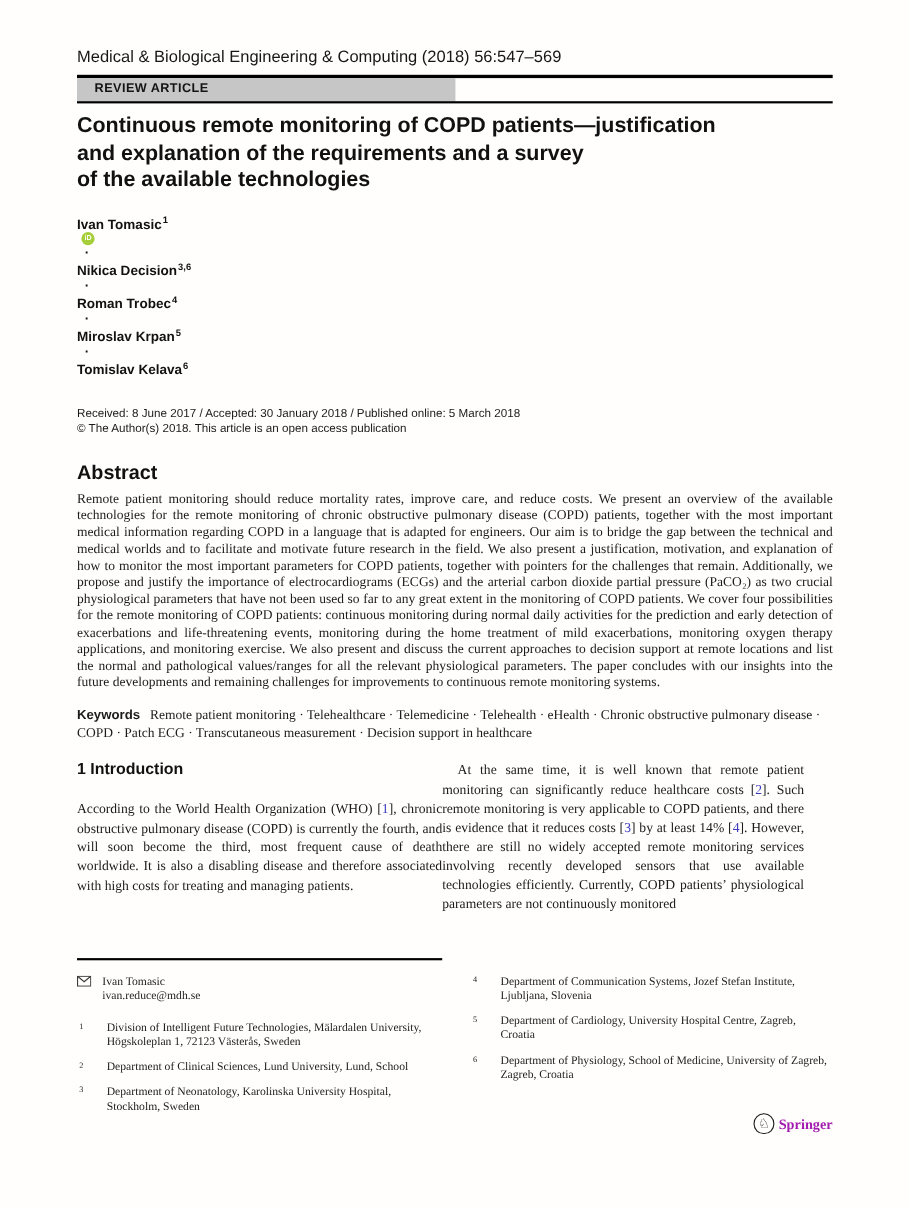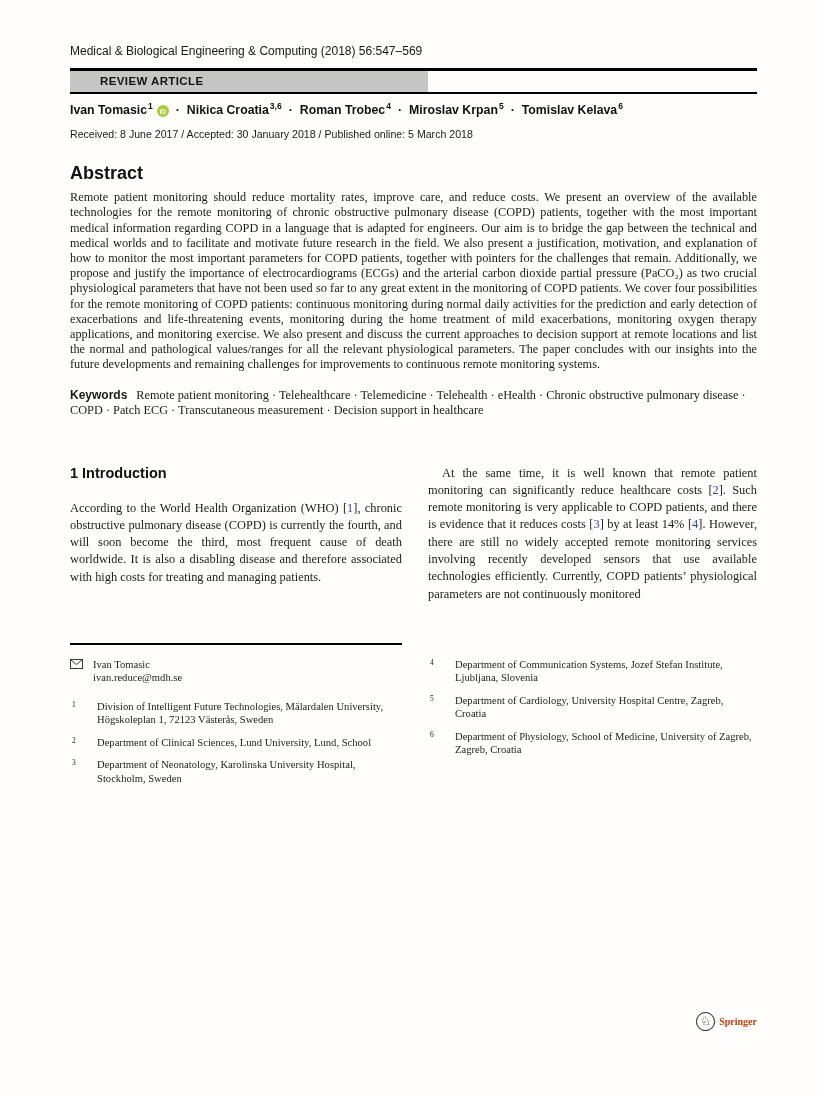"Medical & Biological Engineering &" .jline { font-size: 12px -> 15px }
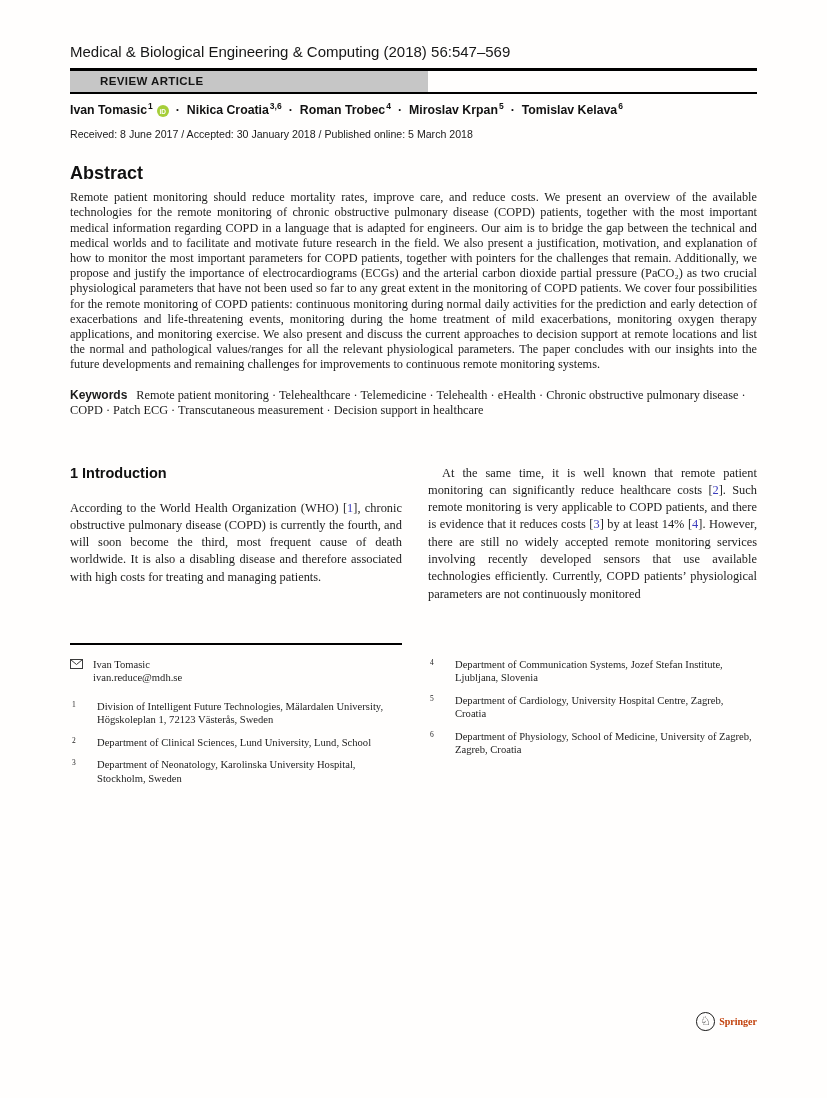"REVIEW ARTICLE" .banner { padding-left: 30px -> 16px }
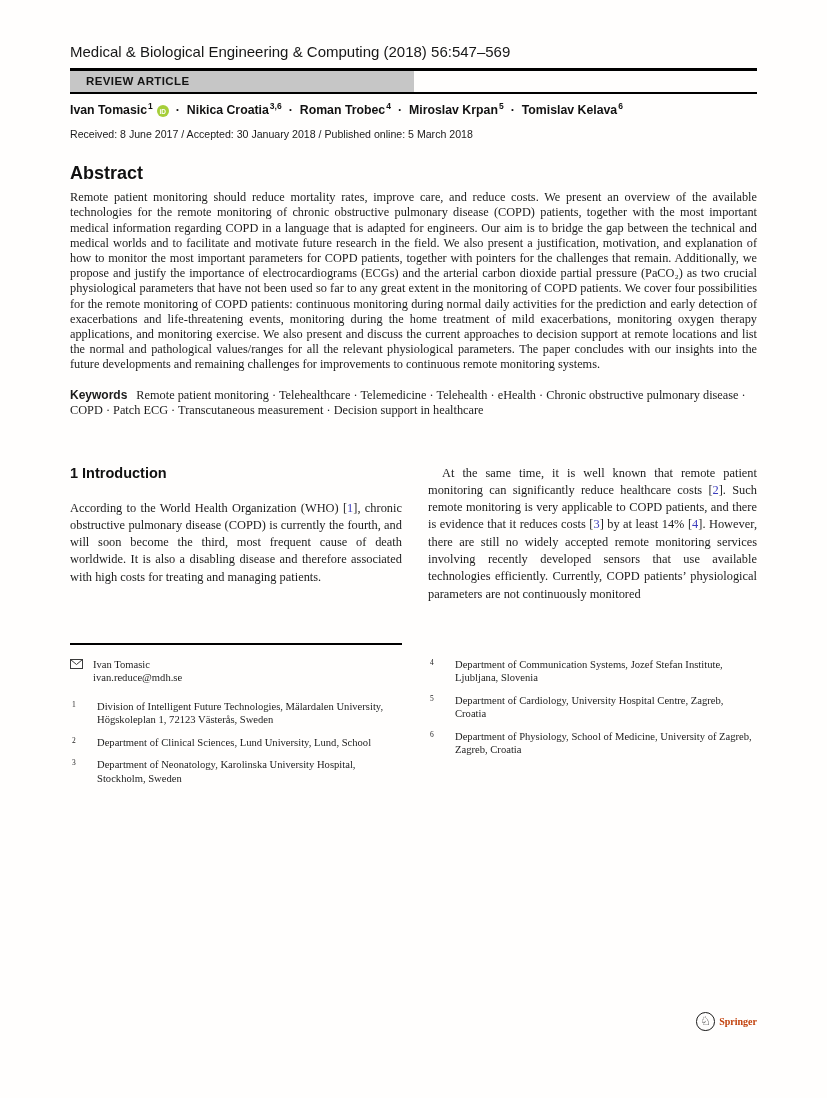"Continuous remote monitoring of COPD" h1.title { html: none -> <h1> <div>Continuous remote monitoring of COPD patients—justification</div> <div>and explanation of the requirements and a survey</div> <div>of the available technologies</div> </h1> }
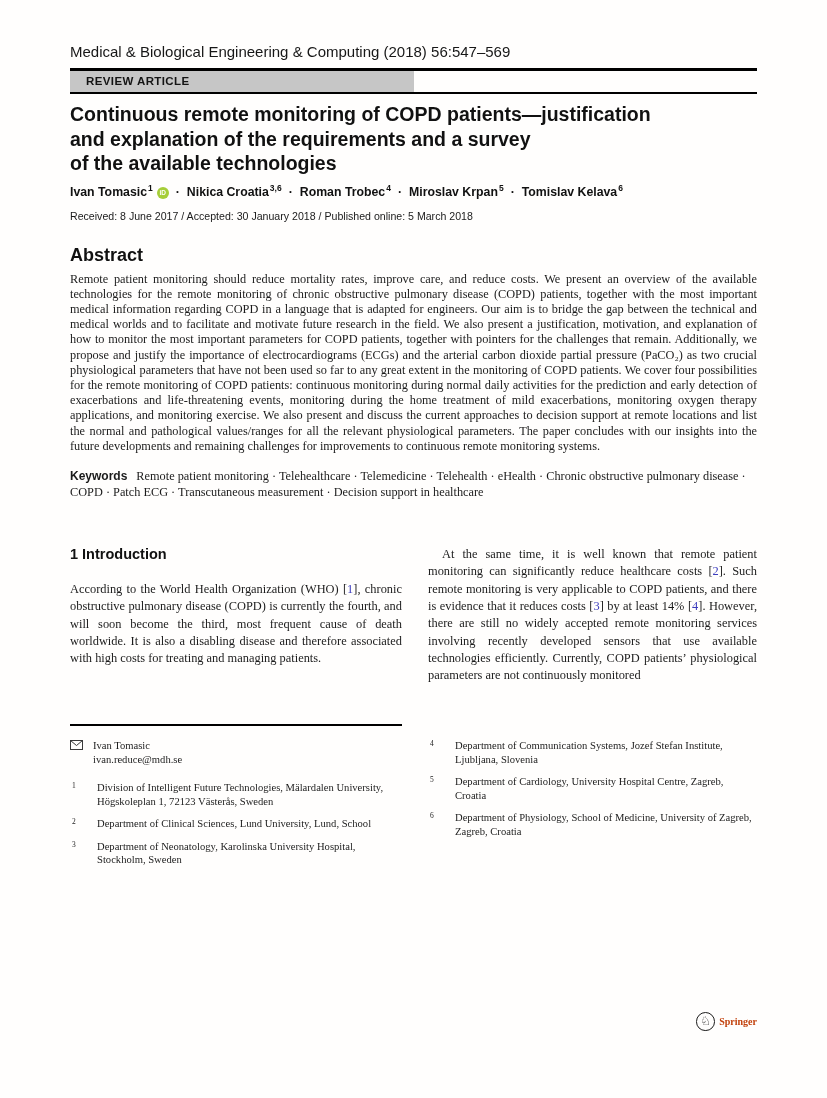"Ivan Tomasic1" .authors { align-items: flex-end -> flex-start; flex-direction: none -> column; margin-top: 7px -> 19px }
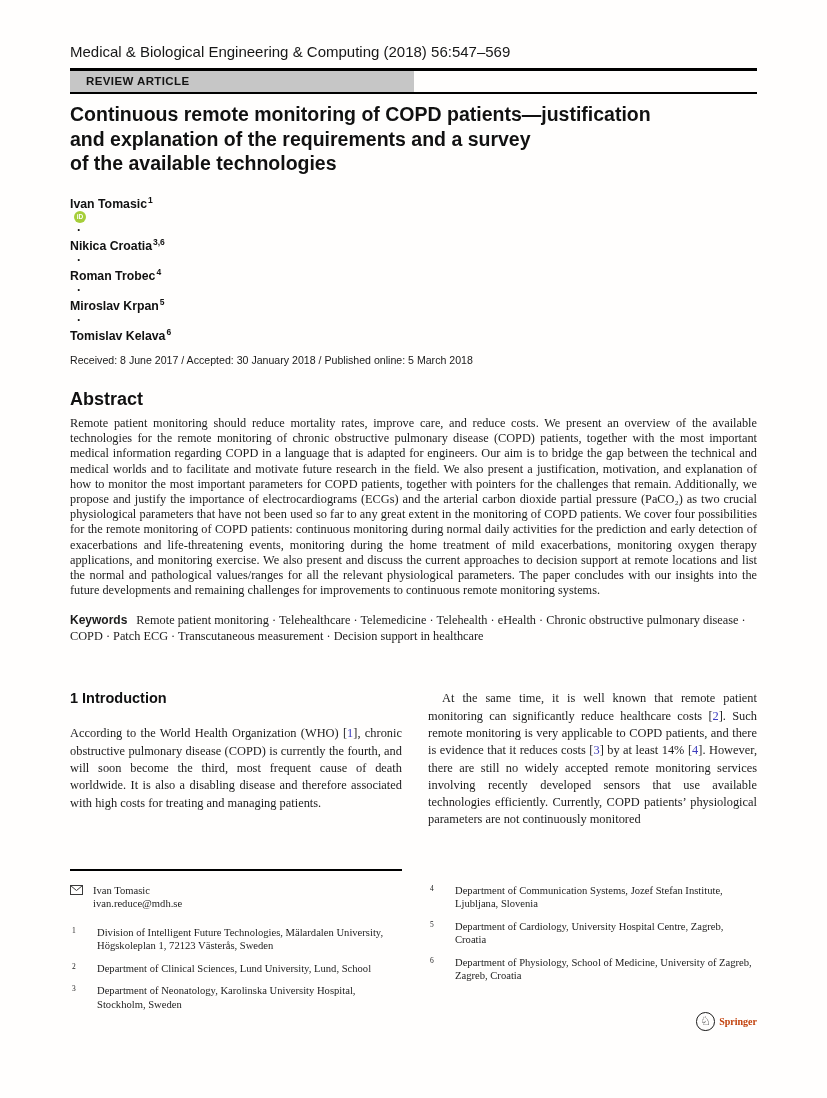"Nikica Croatia" span { text: Croatia -> Decision }
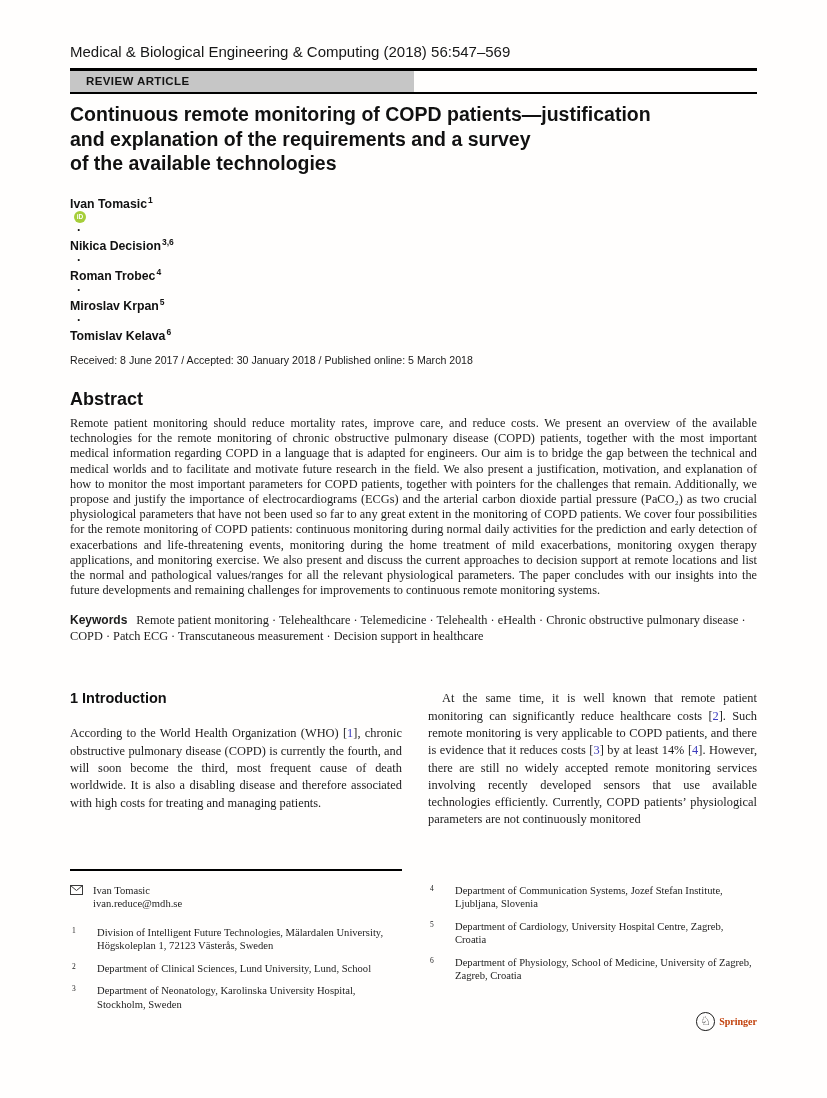"Received: 8 June 2017 /" .dates { margin-top: 10px -> 26px }
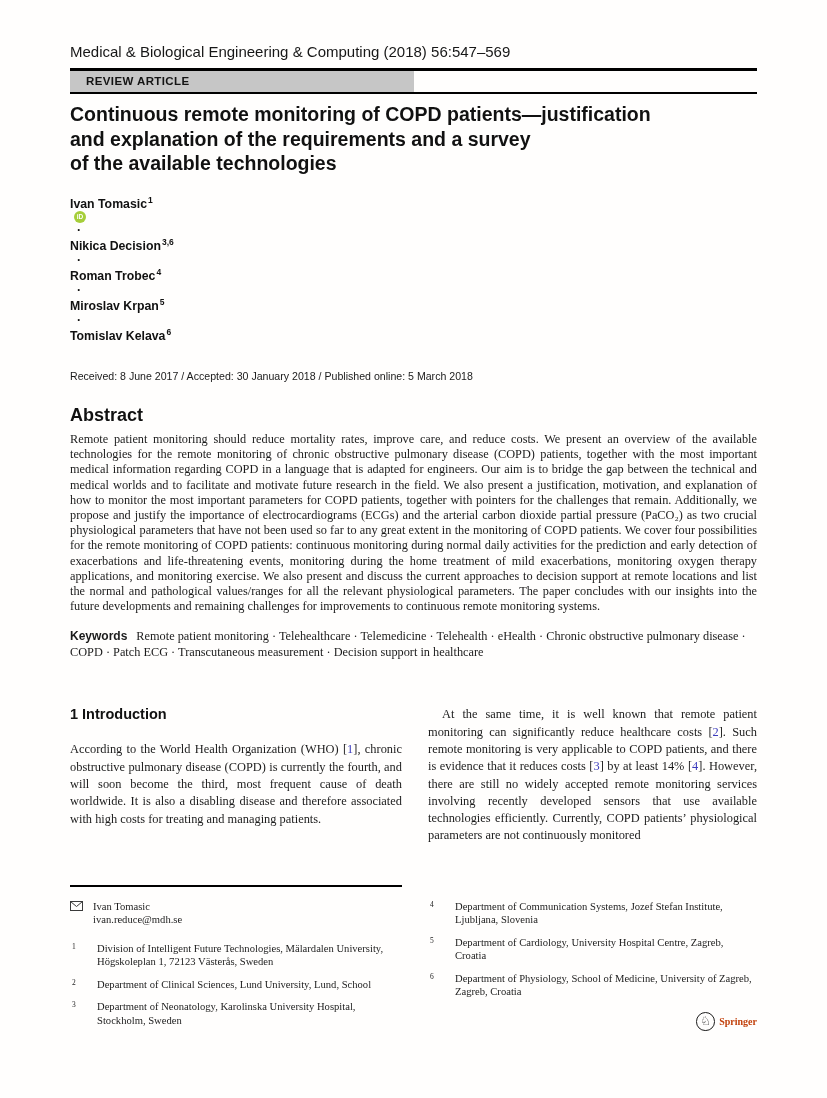"© The Author(s) 2018. This" div.copyright { html: none -> <div>© The Author(s) 2018. This article is an open access publication</div> }
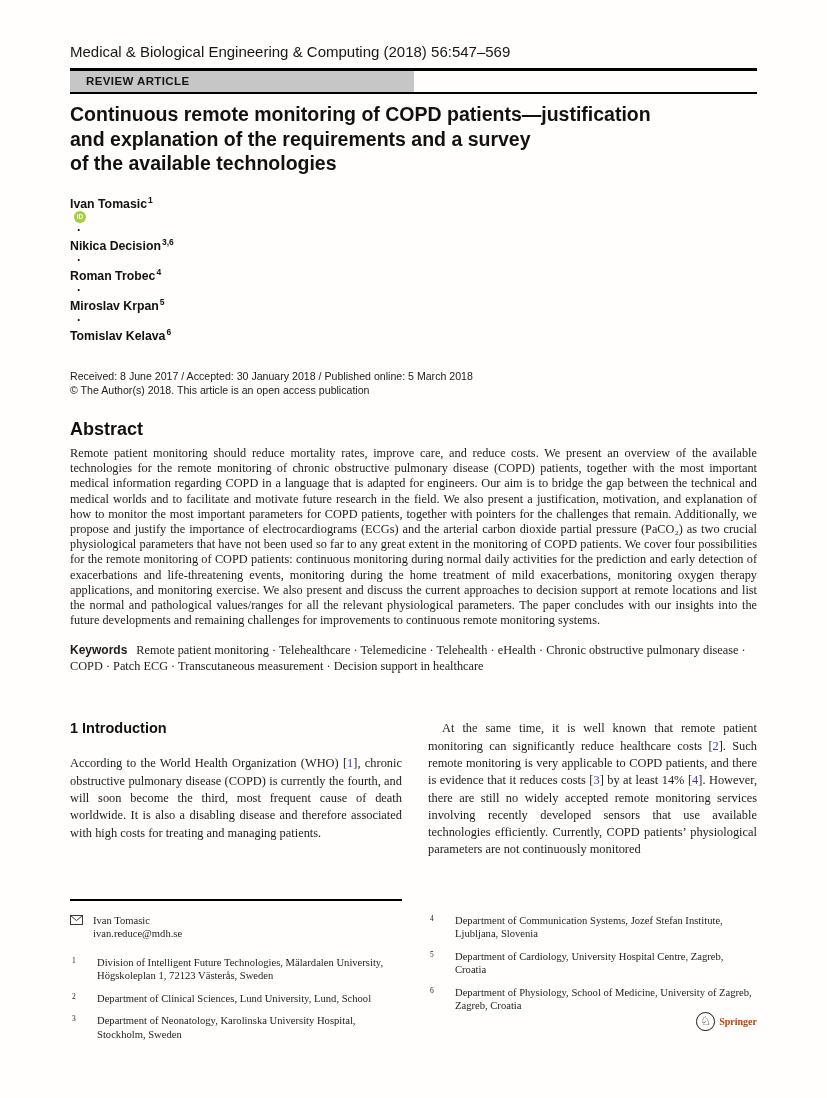"1 Introduction" .cols { gap: 26px -> none; margin-top: 46px -> 18px }
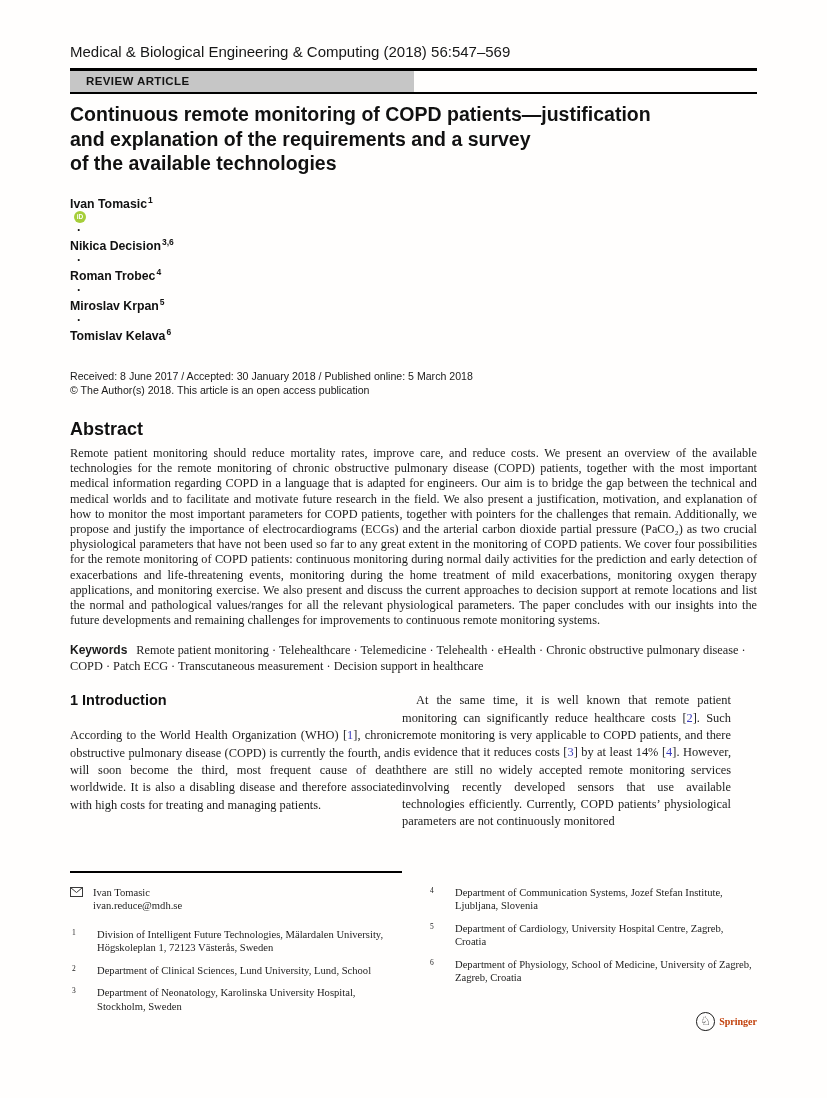"Springer" .sp-word { color: #c2410c -> #a21caf; font-size: 10px -> 13px }
